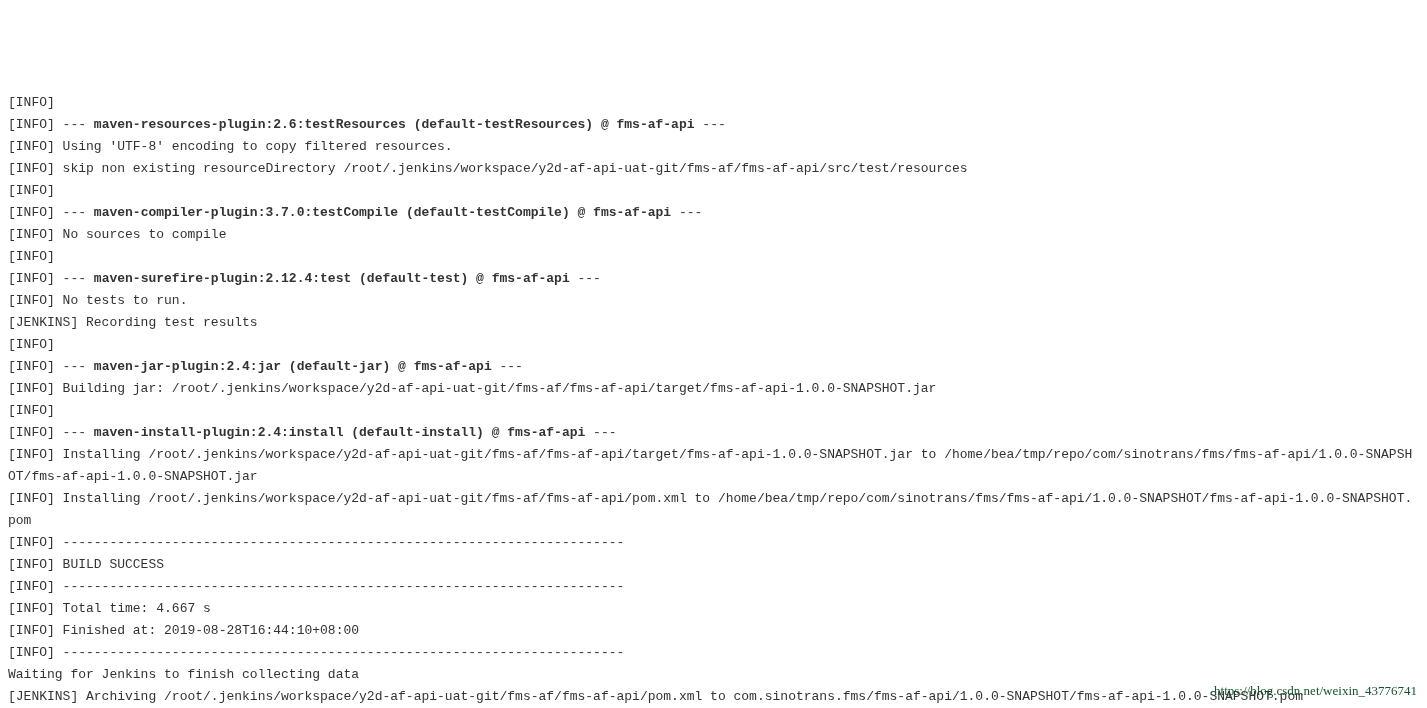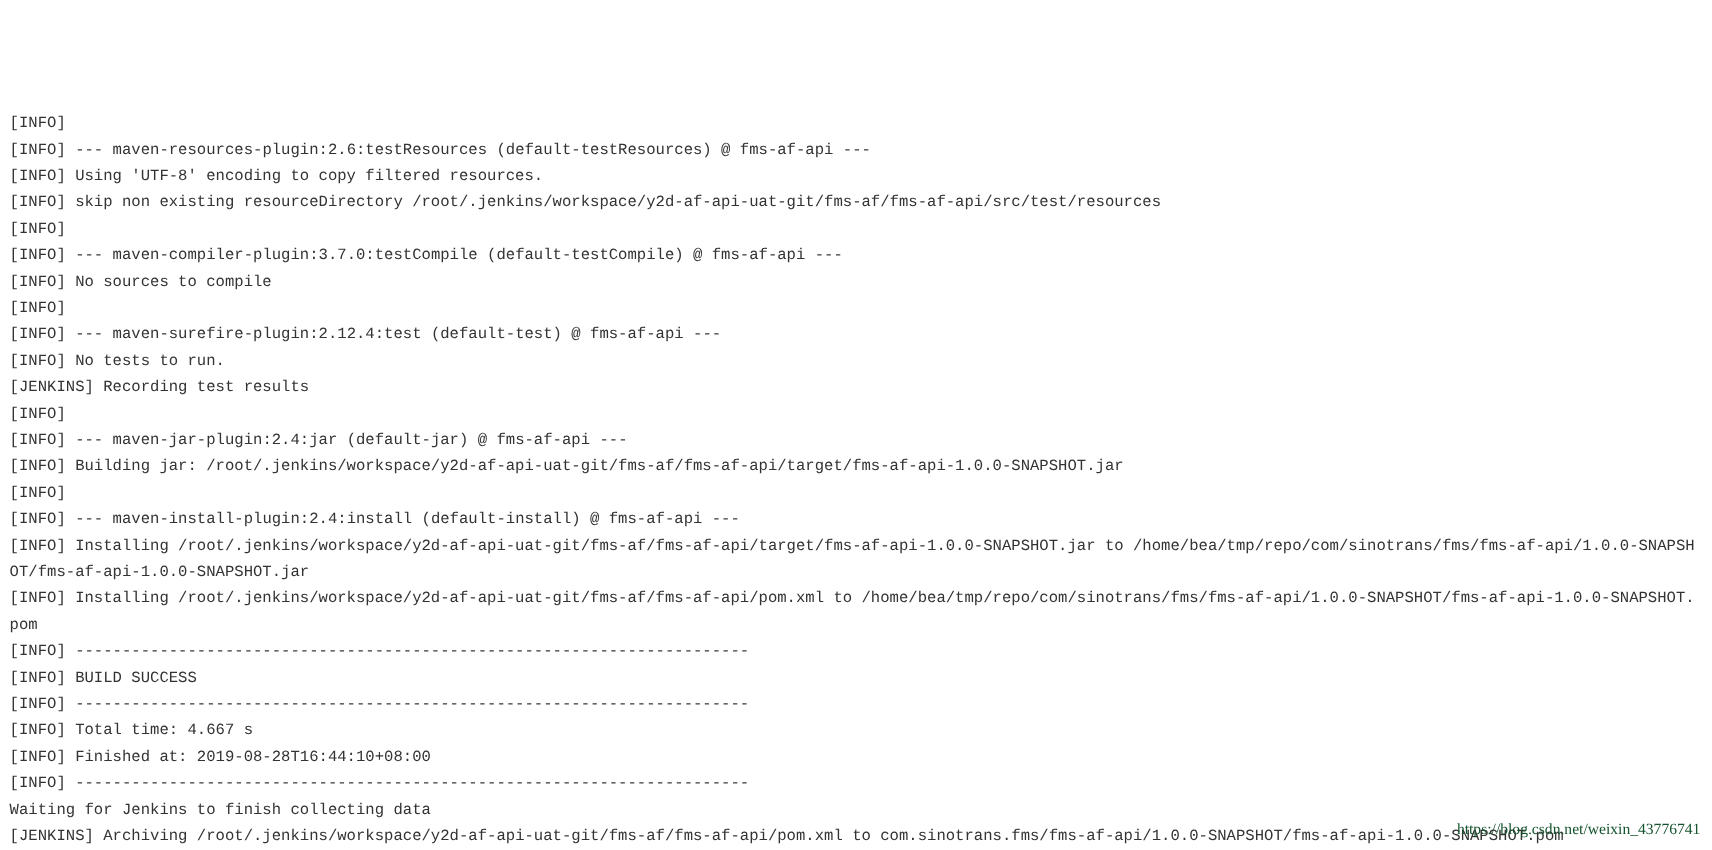"maven-resources-plugin:2.6:testResources" .bold { font-weight: normal -> bold }
